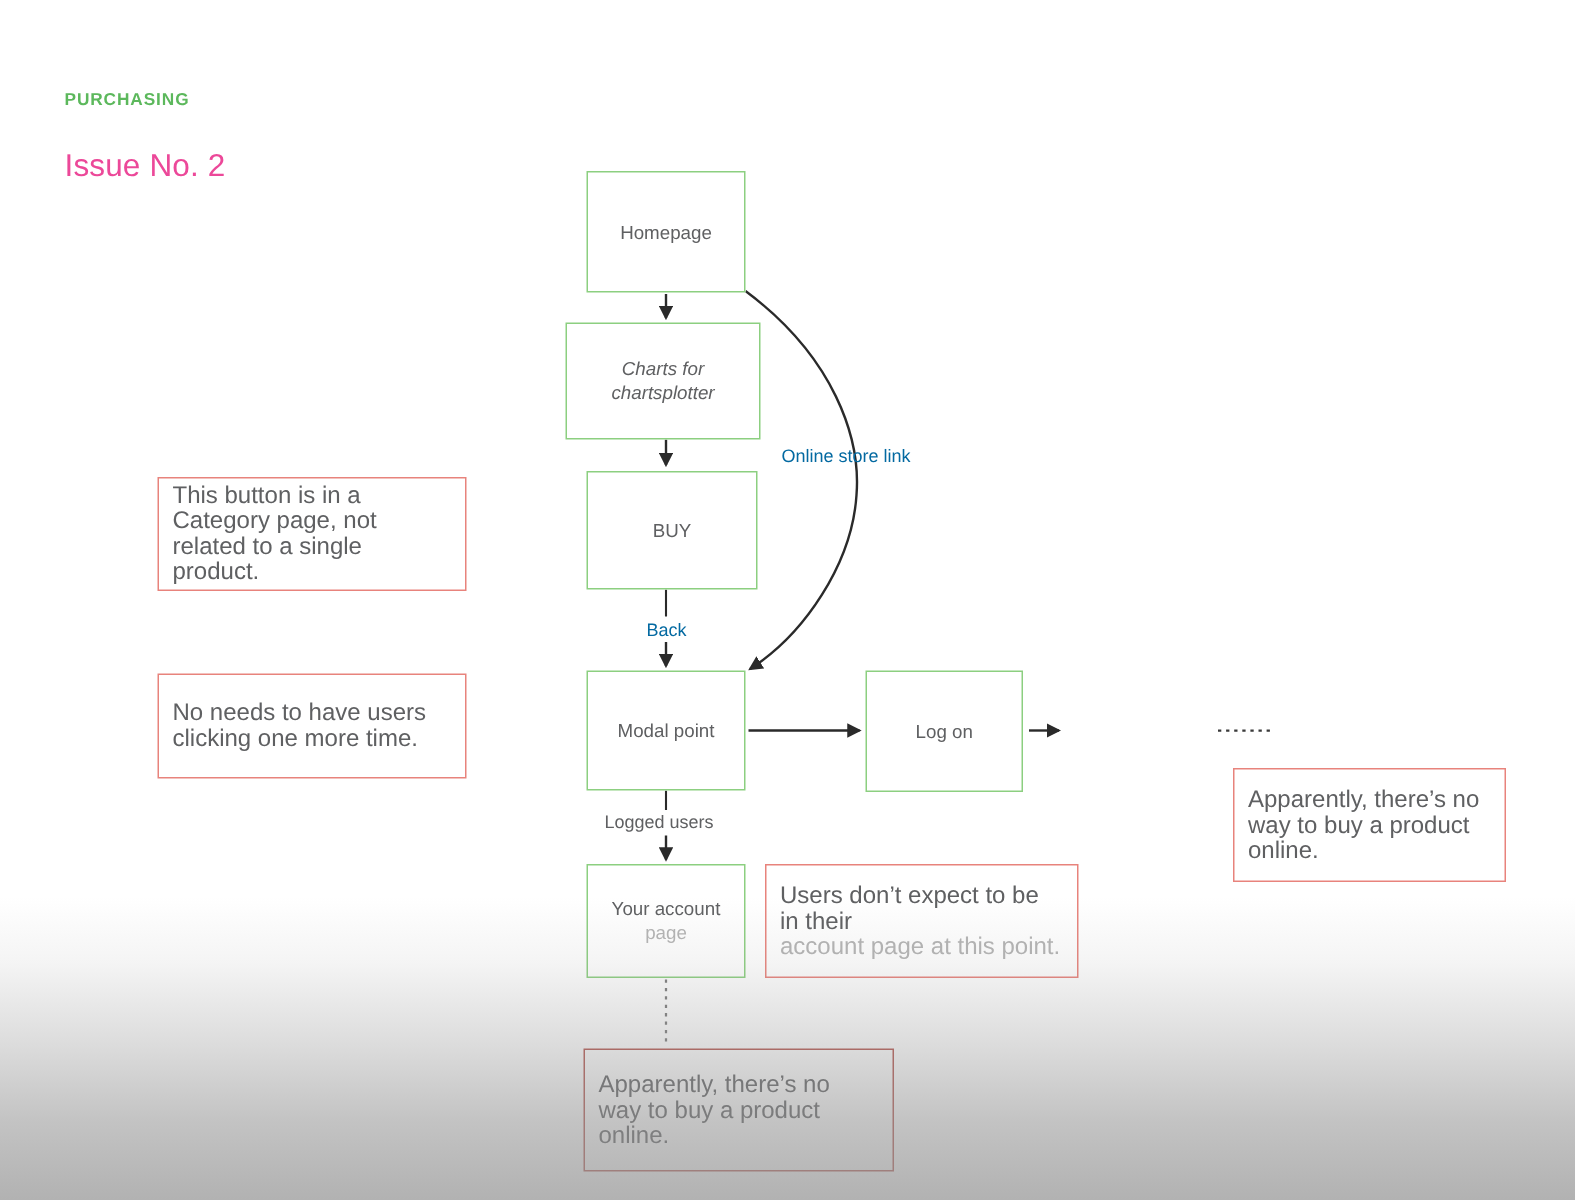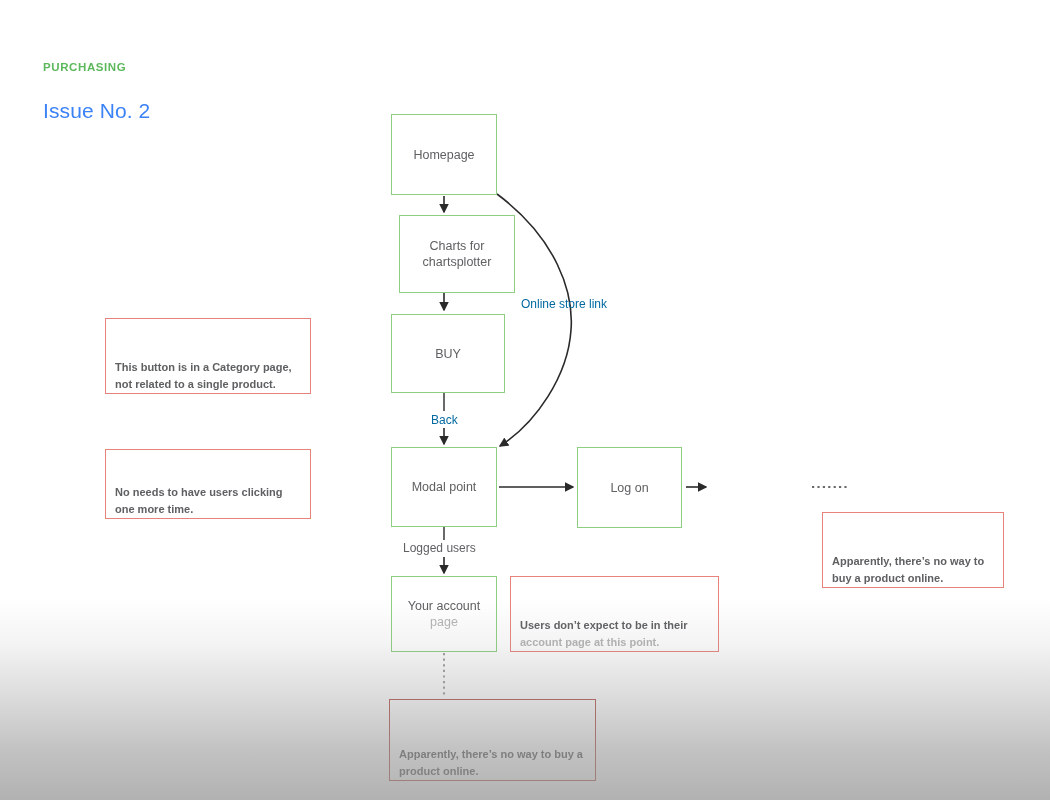"Issue No. 2" #issue-no { color: #3b82f6 -> #ec4899 }
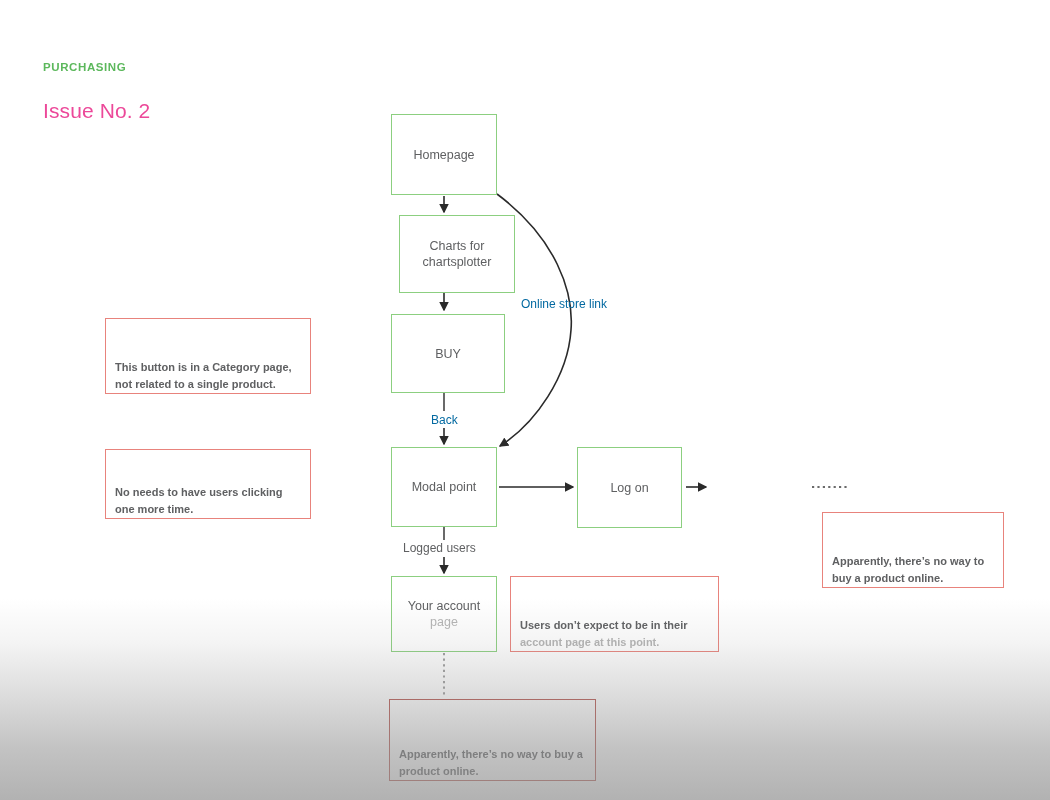"Charts for chartsplotter" div.node { font-style: none -> italic; left: 399px -> 377px; width: 116px -> 130px }
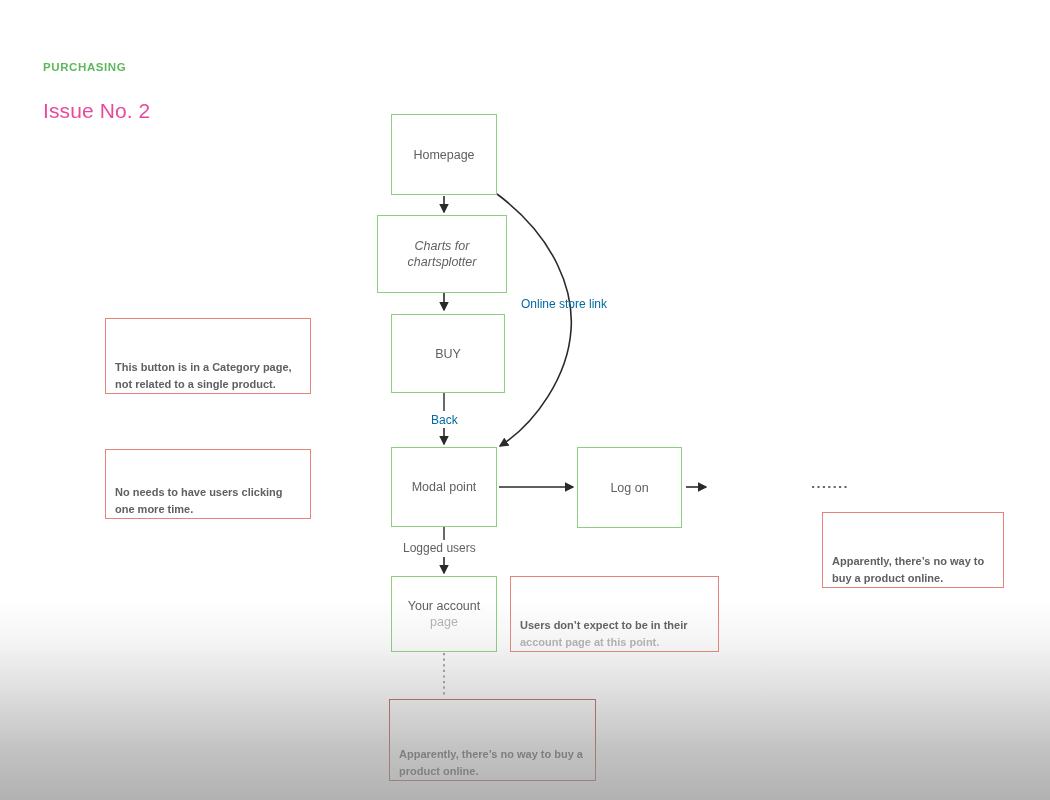"This button is in a" .note { align-items: flex-end -> center; font-size: 11px -> 16px; font-weight: bold -> none }
